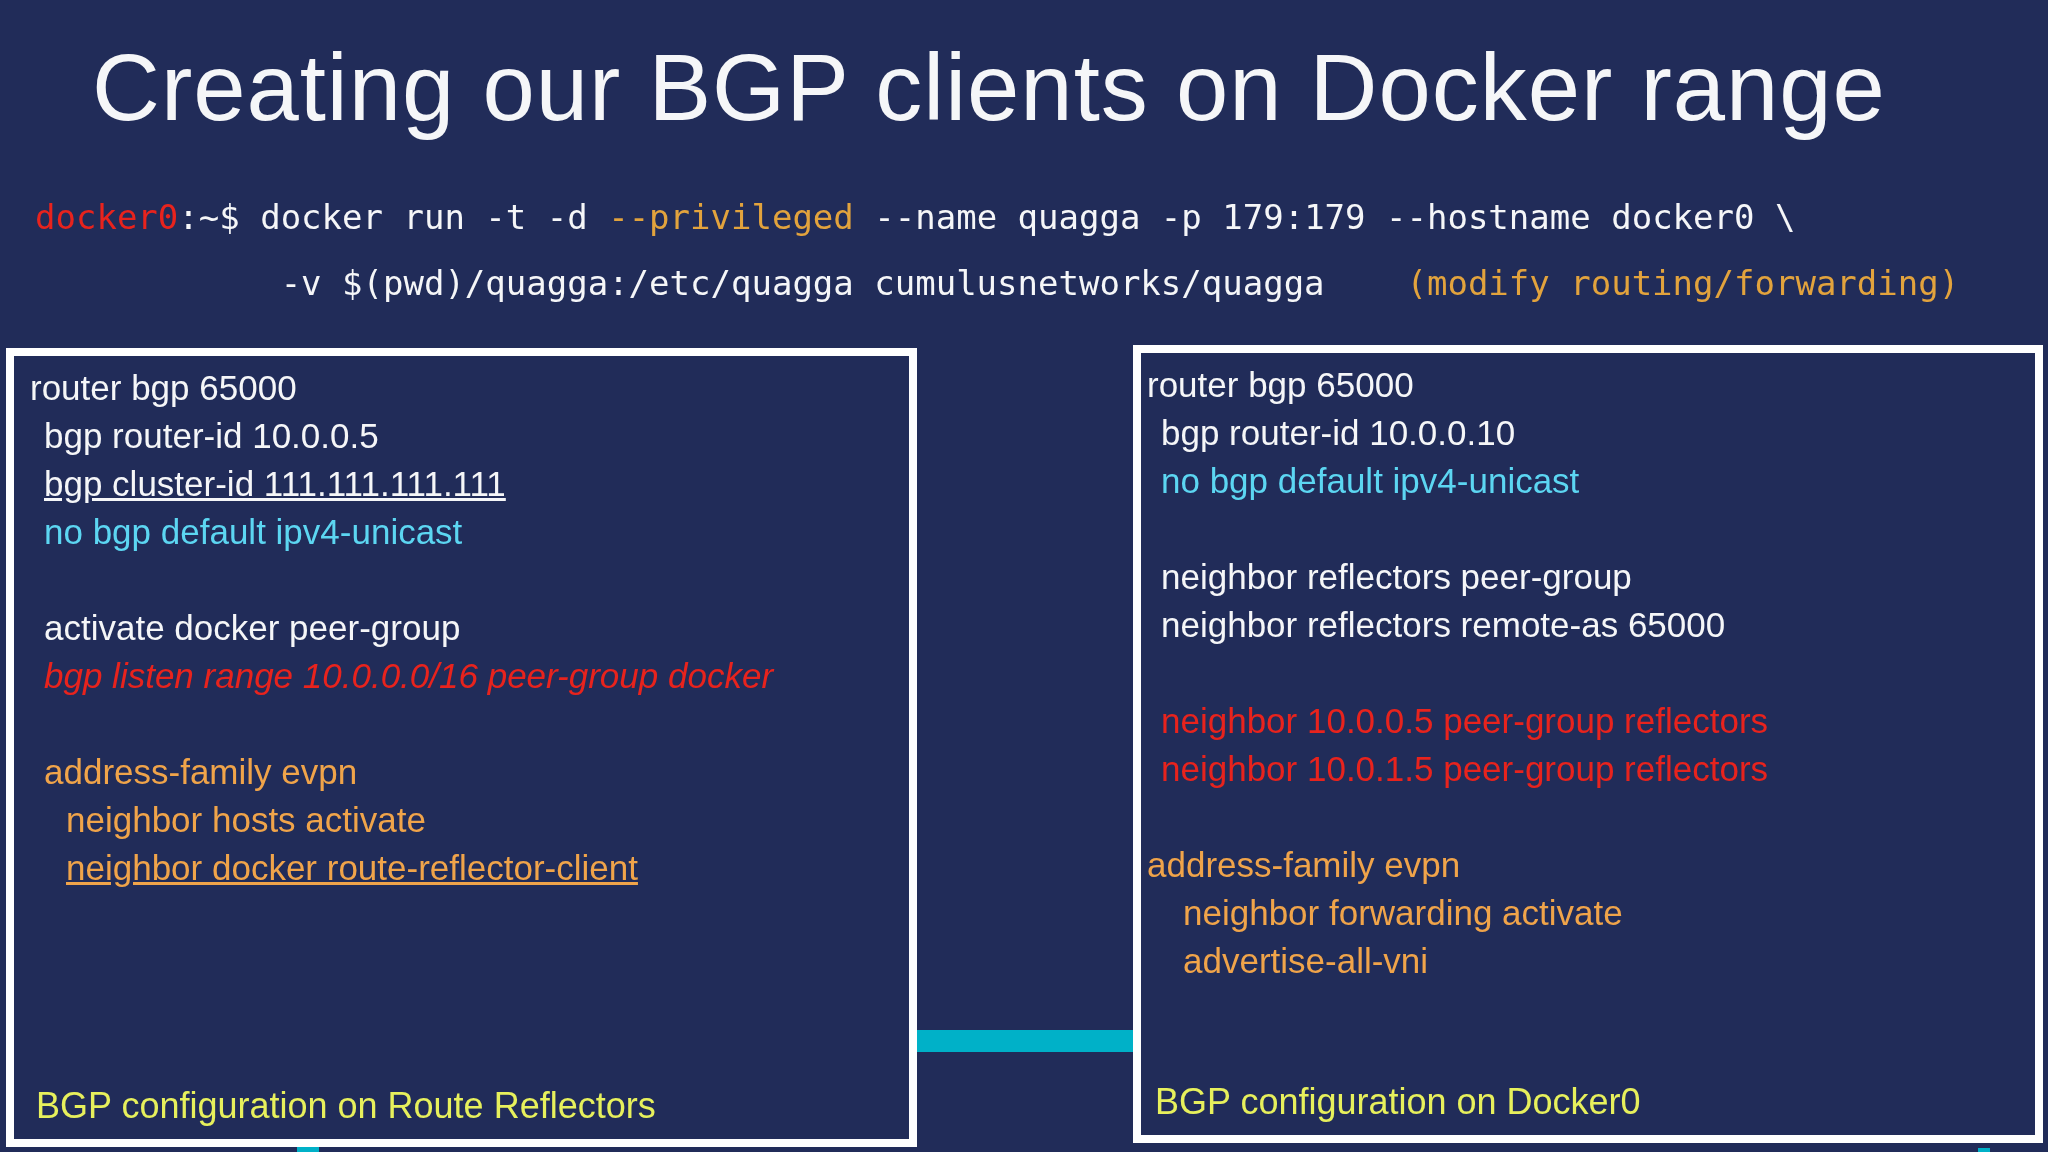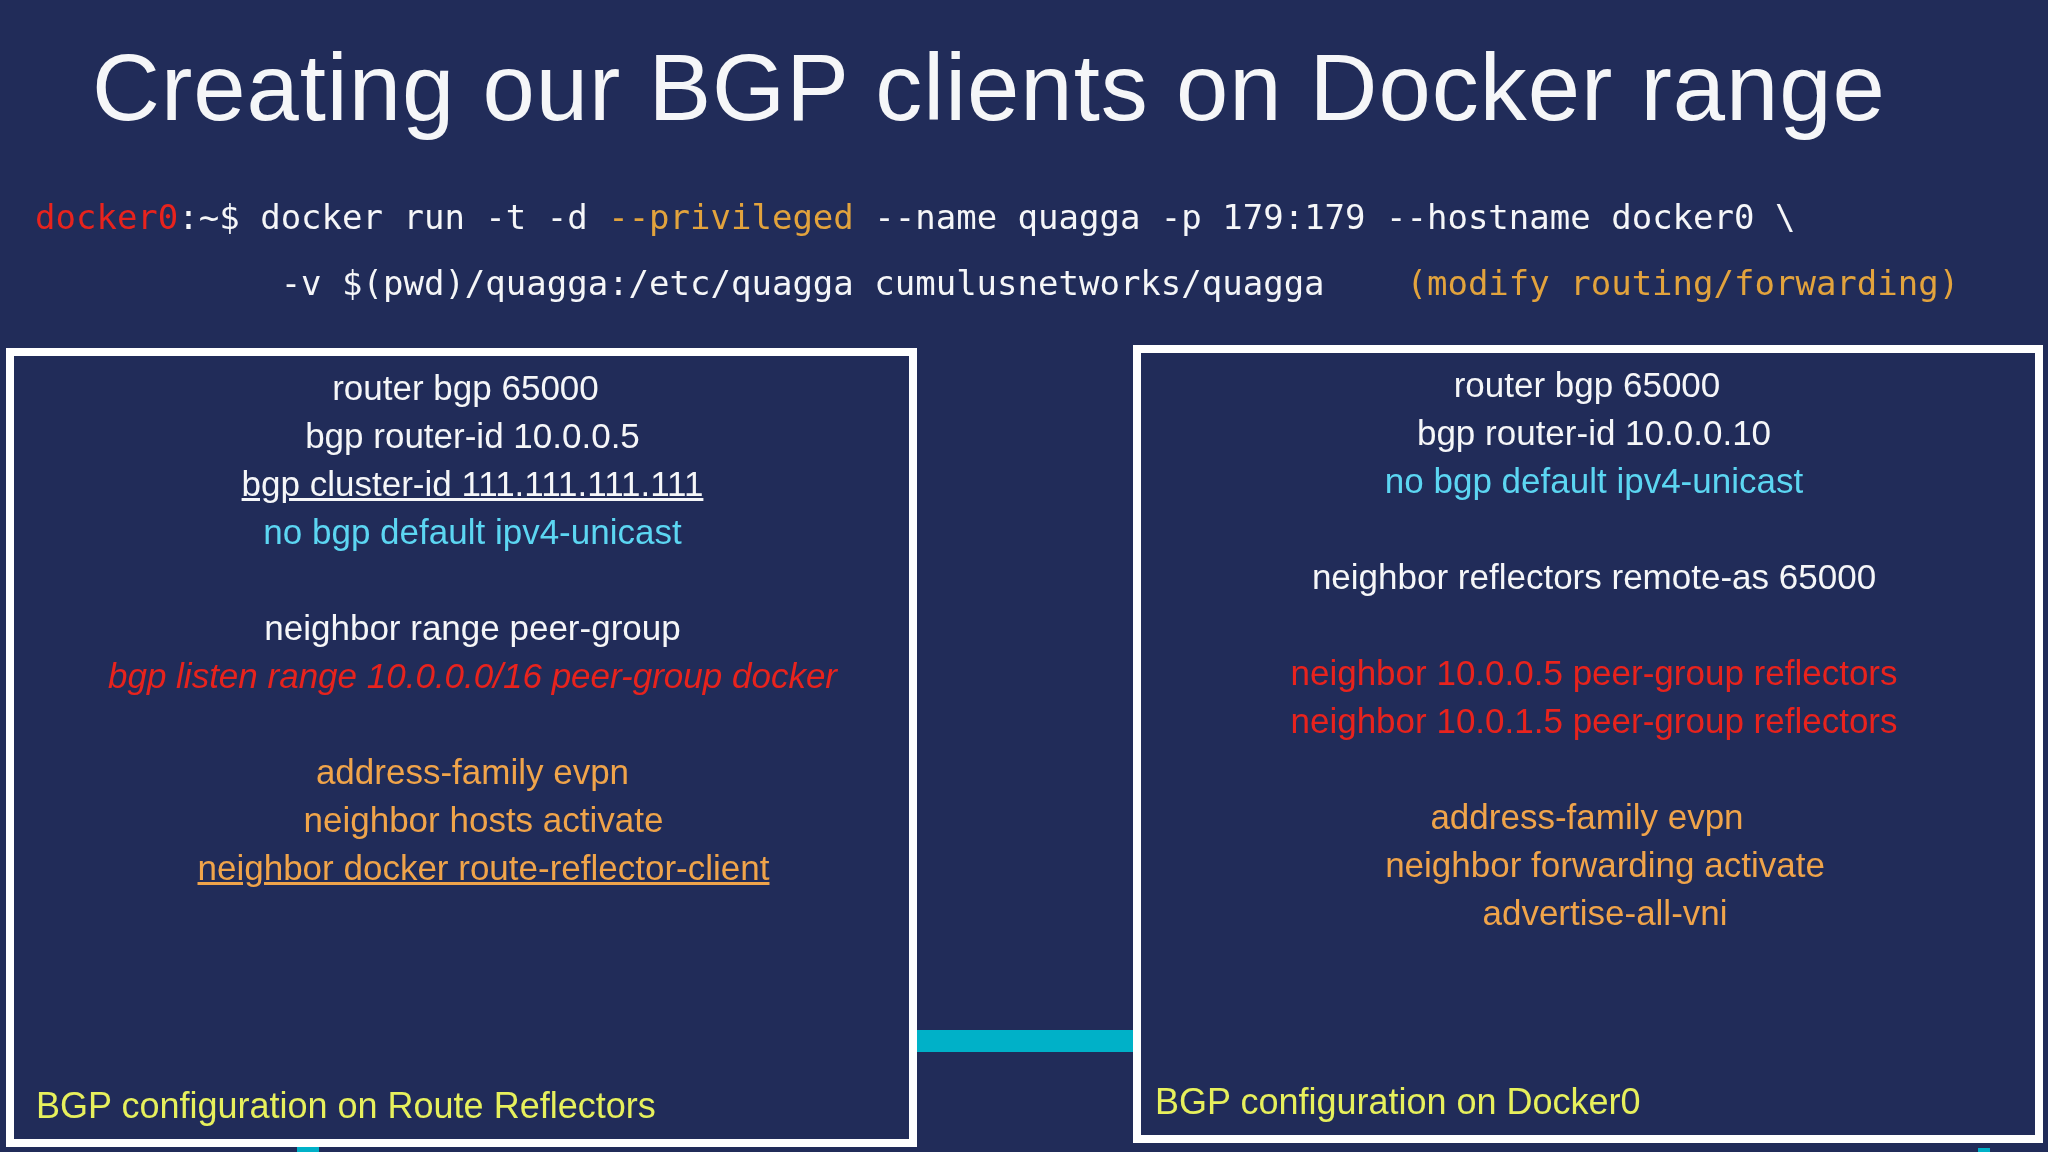"router bgp 65000" .cfg-box { text-align: center -> none }
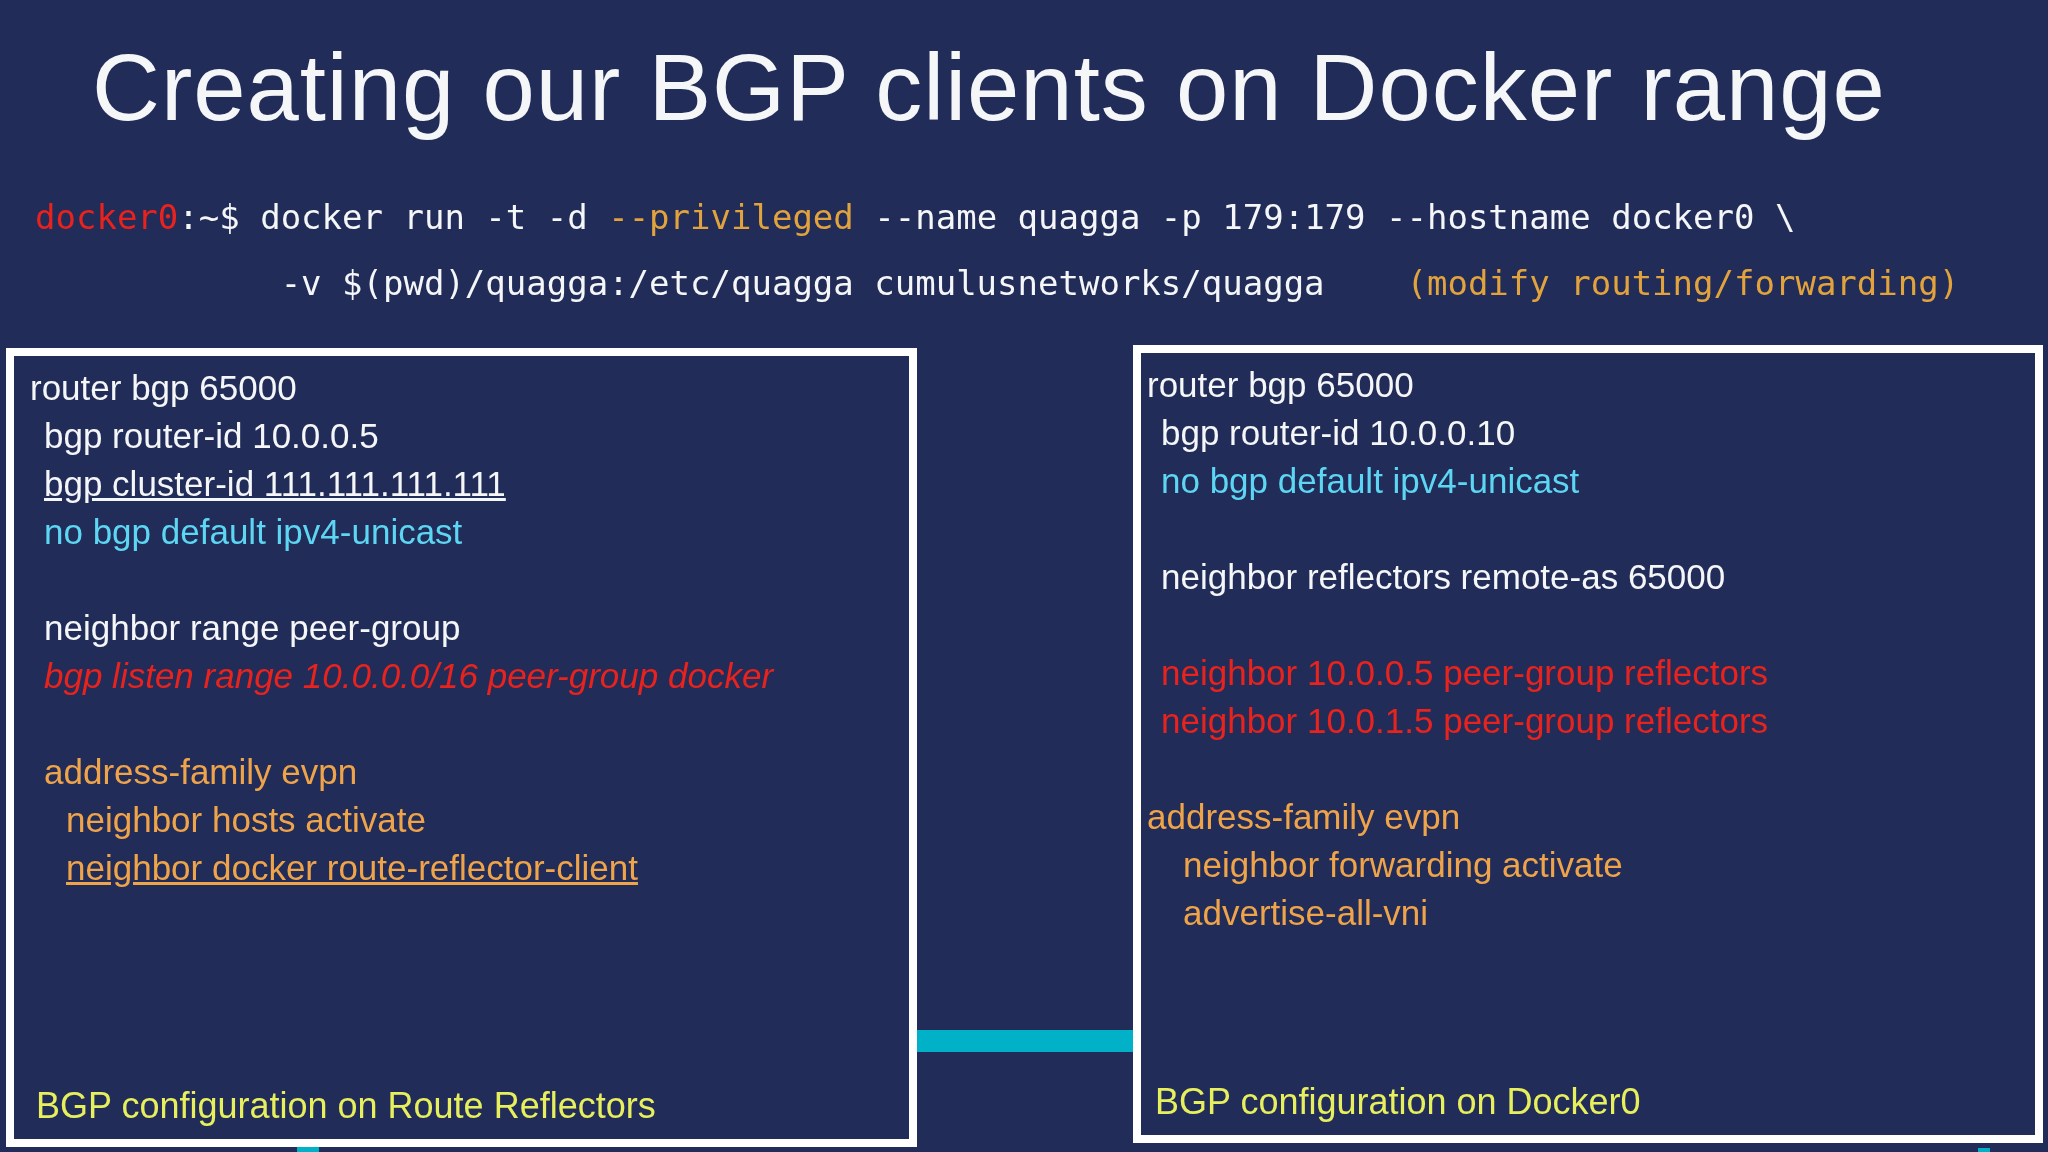"neighbor reflectors peer-group" div.cfg-line { html: none -> <div>neighbor reflectors peer-group</div> }
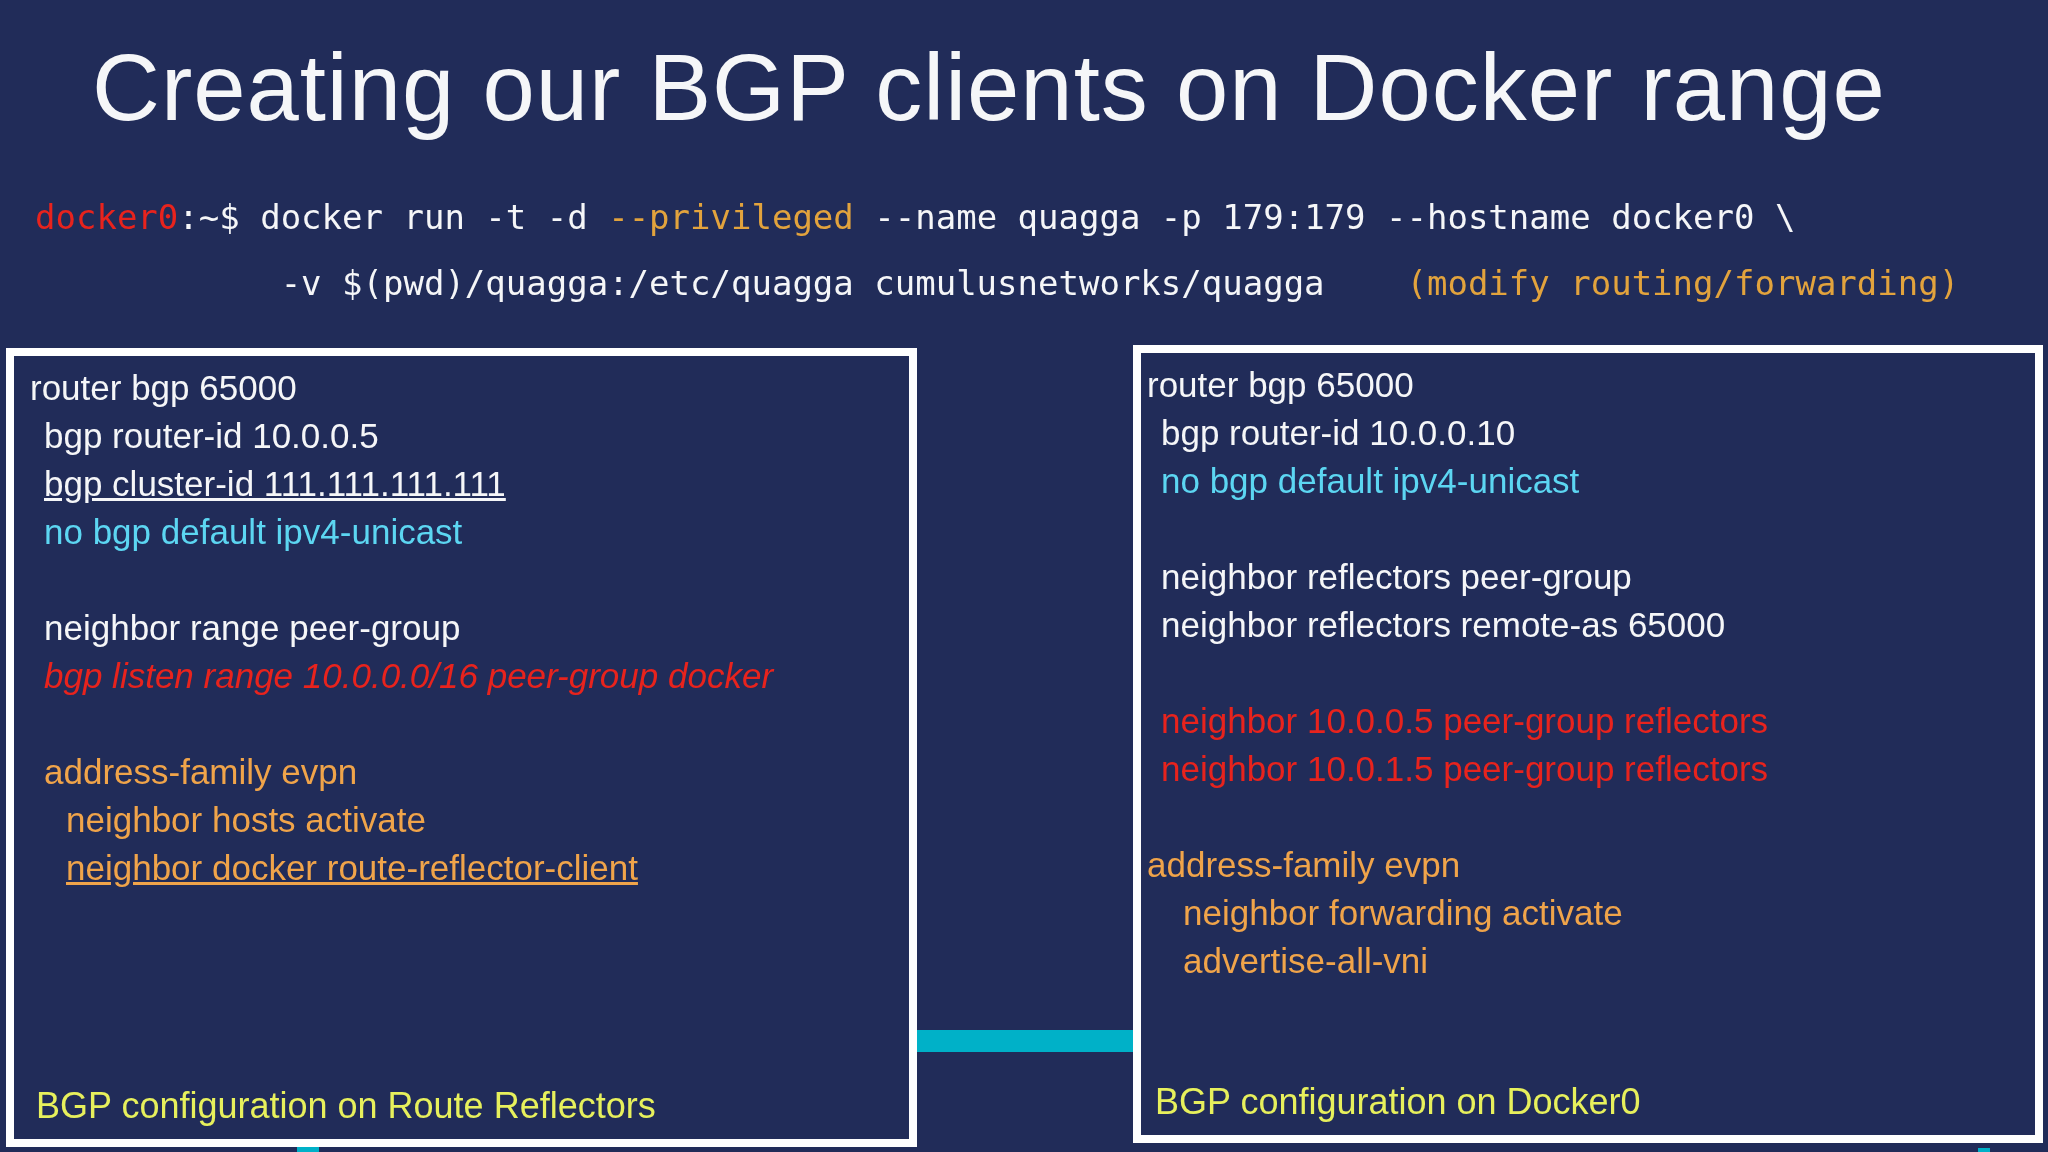"neighbor range peer-group" div.cfg-line { text: neighbor range -> activate docker }
